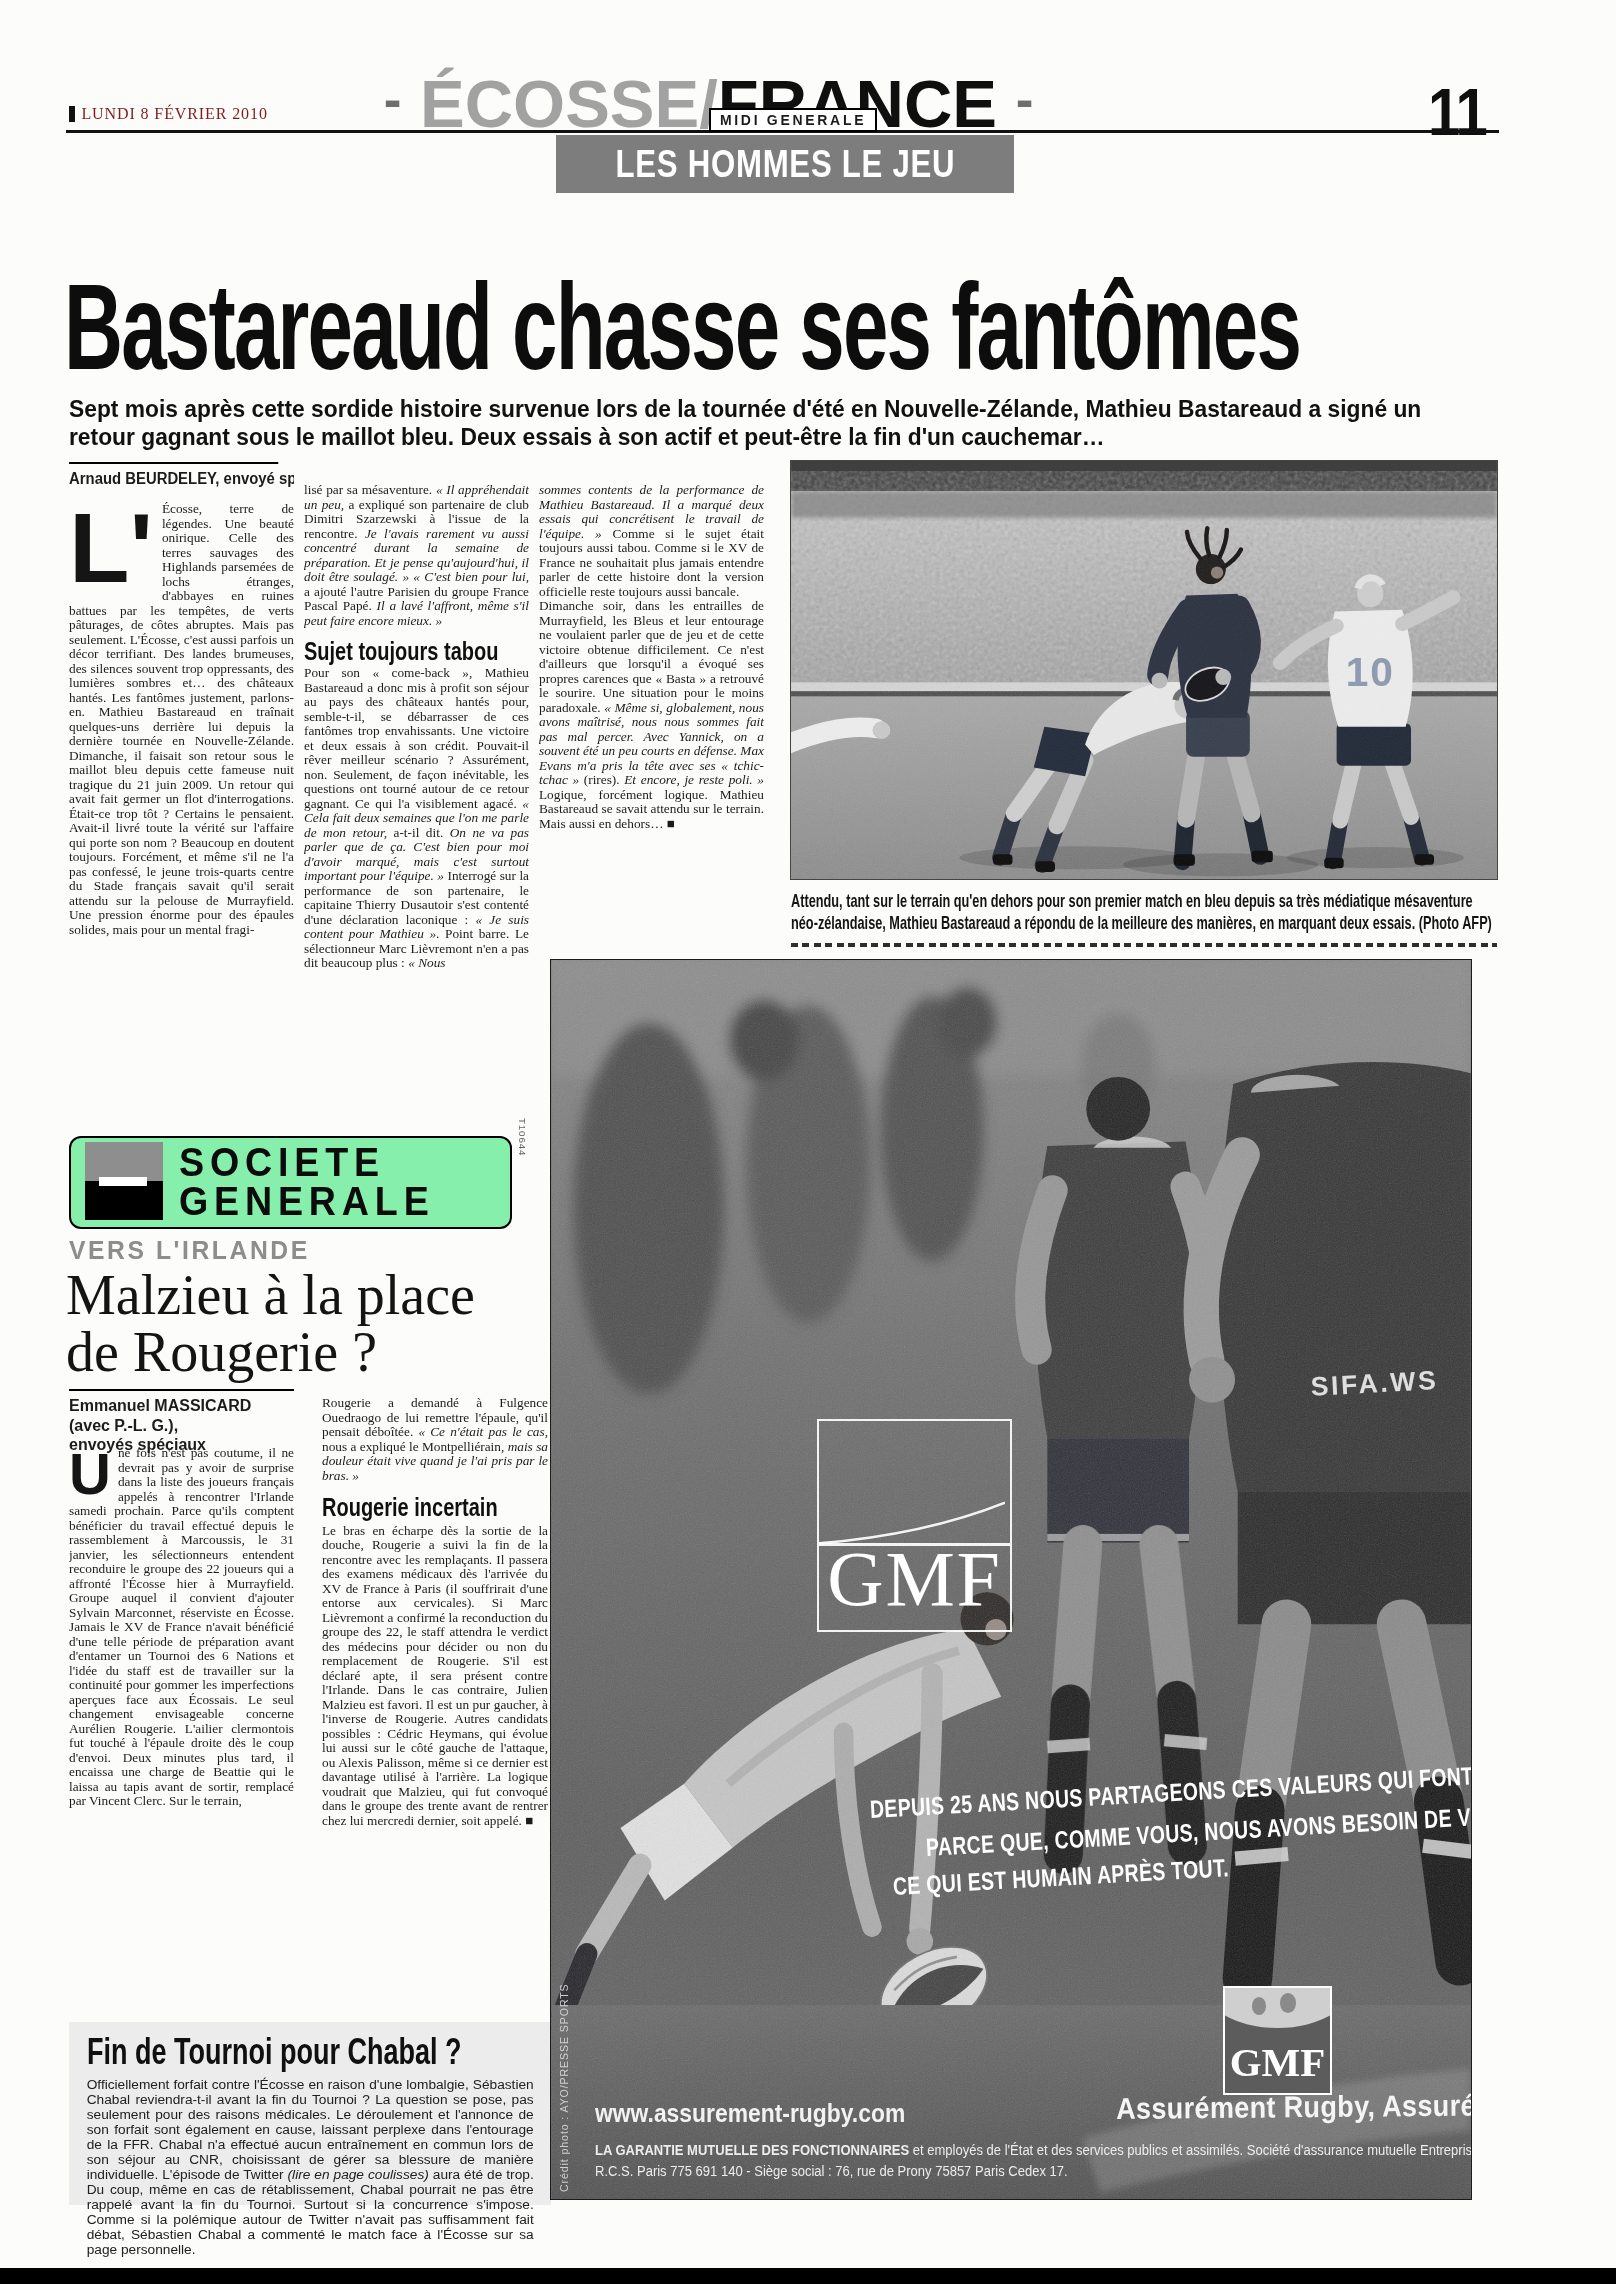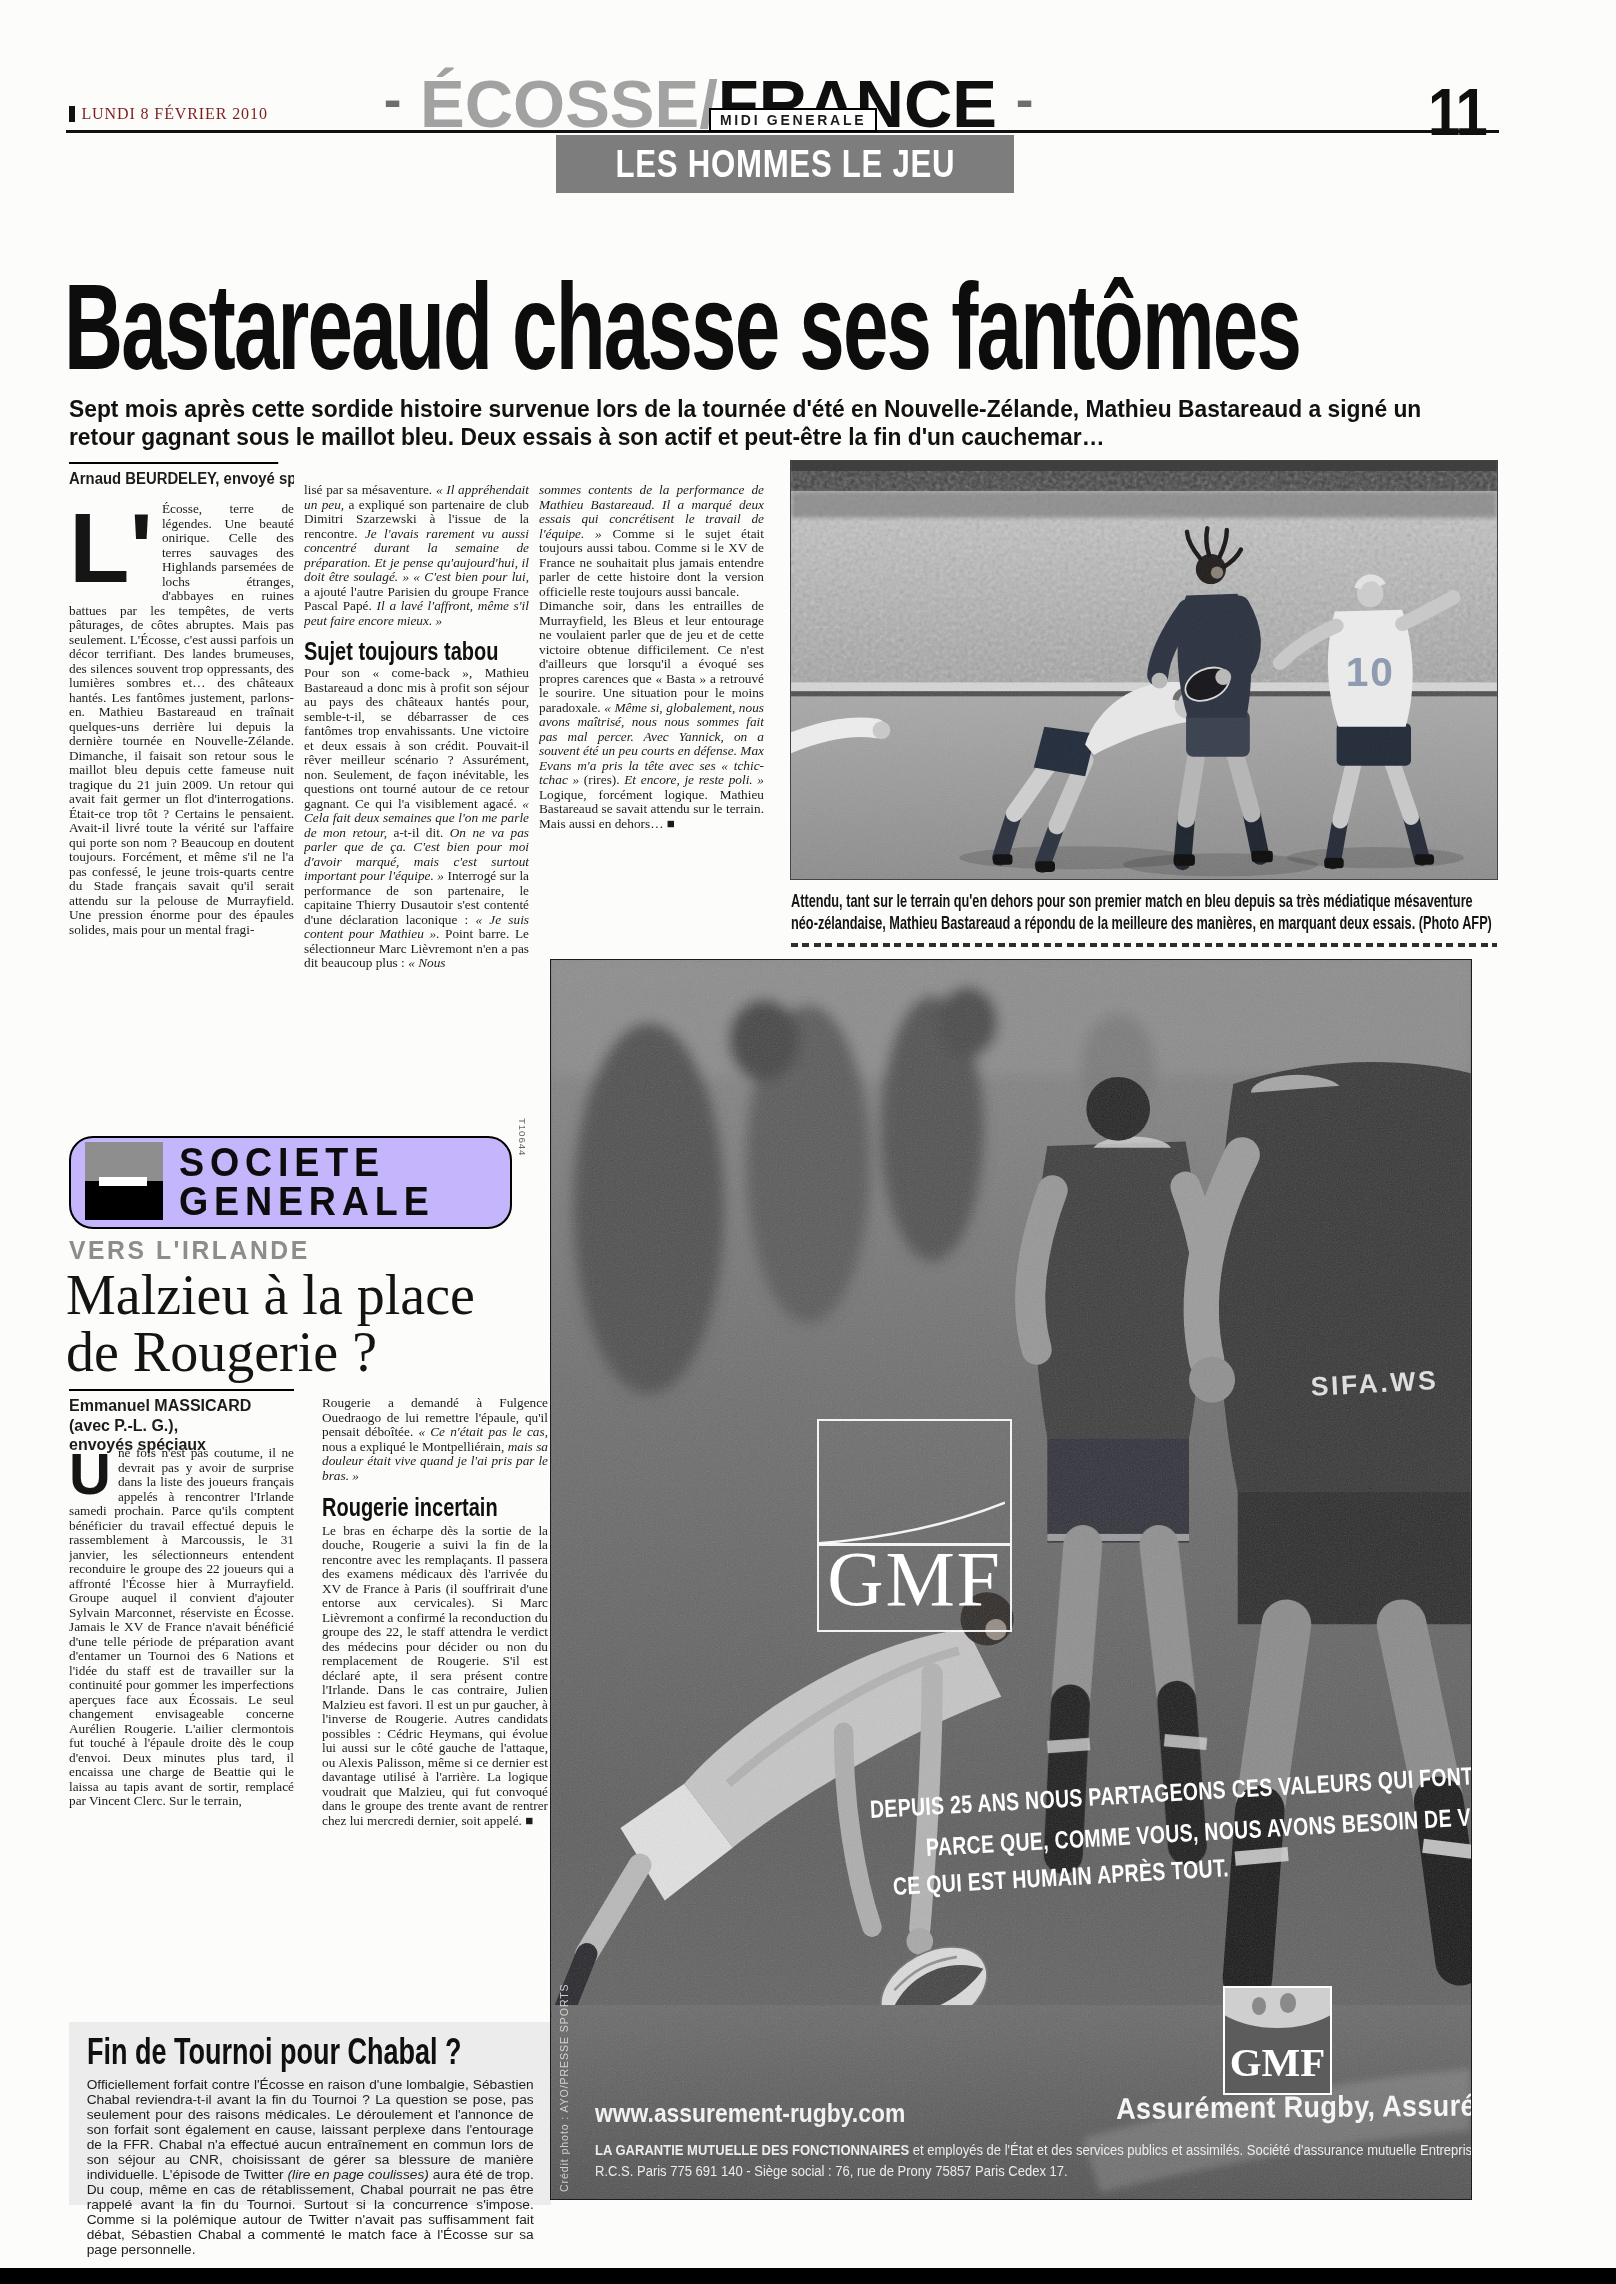"SOCIETE" .sg-box { background: #c4b5fd -> #86efac; border-radius: 24px -> 12px }
